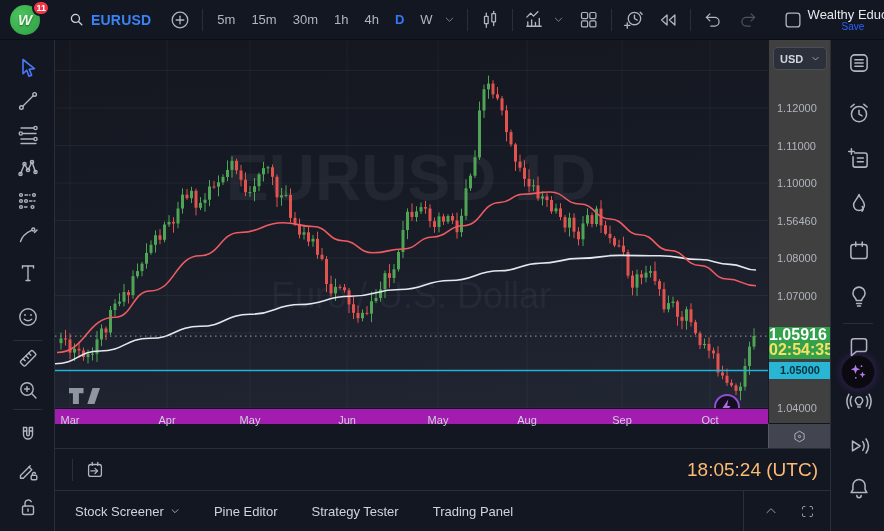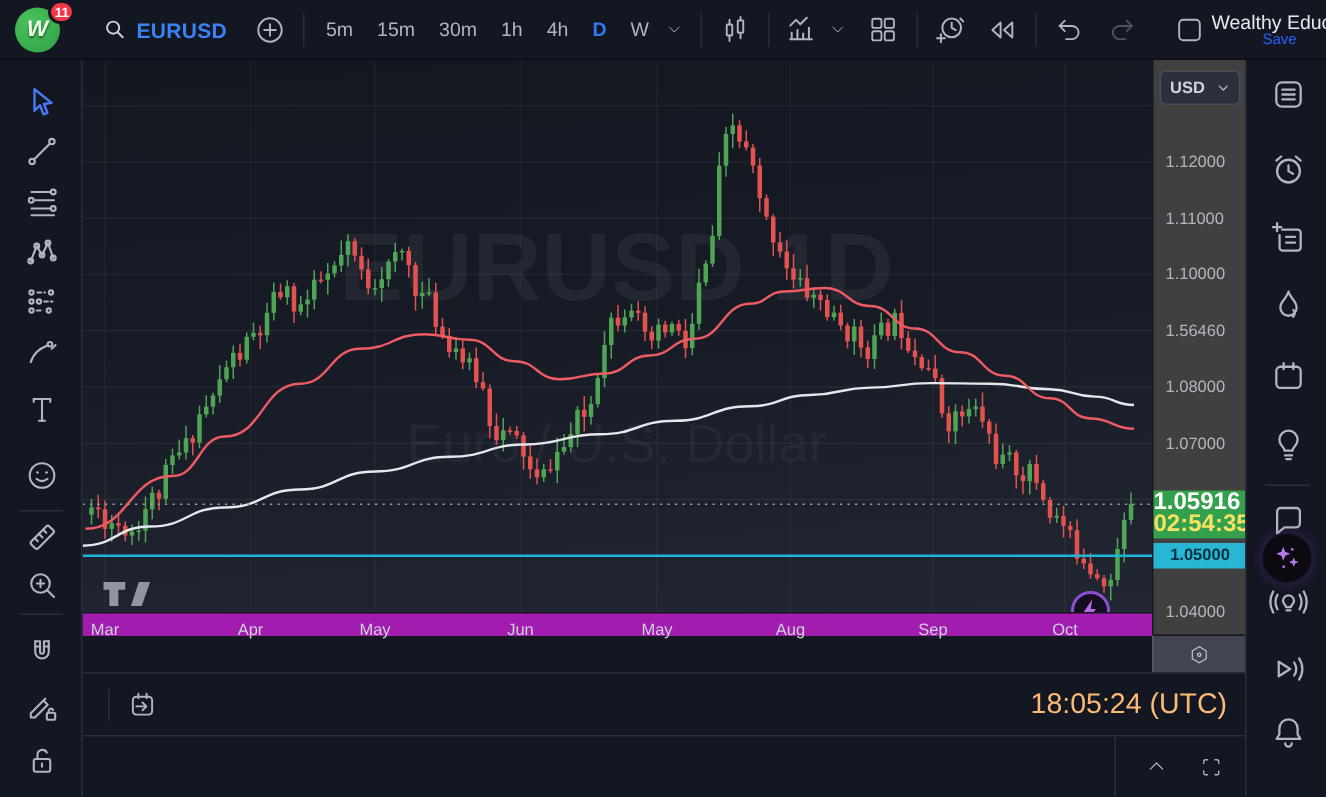"Stock Screener" div { html: none -> <div> <button> <span>Stock Screener</span> <span> <svg> <polyline></polyline> </svg> </span> </button> <button> <span>Pine Editor</span> </button> <button> <span>Strategy Tester</span> </button> <button> <span>Trading Panel</span> </button> </div> }
